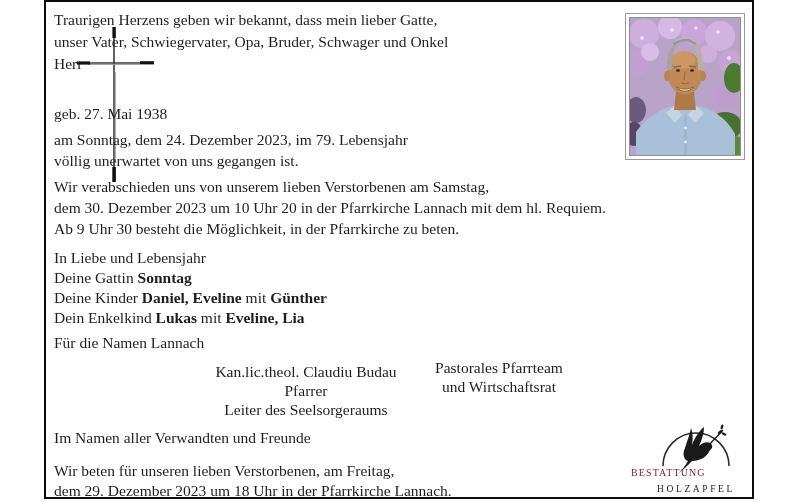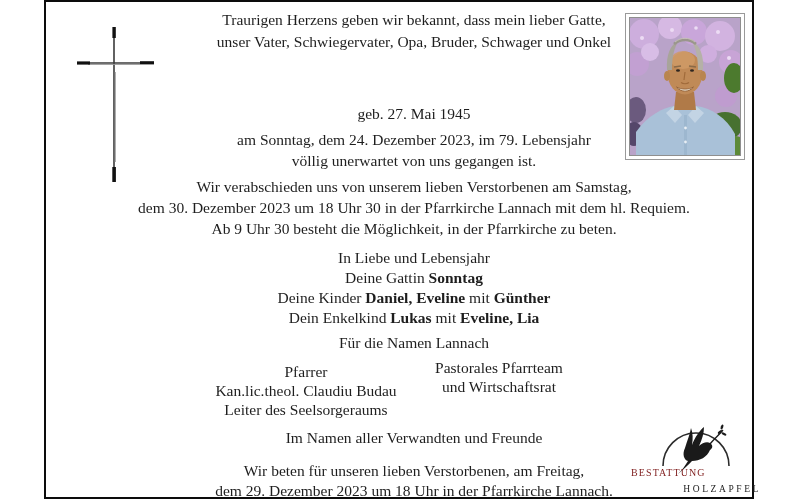"Traurigen Herzens geben wir bekannt," .line { left: 15px -> 8px; text-align: center -> none }
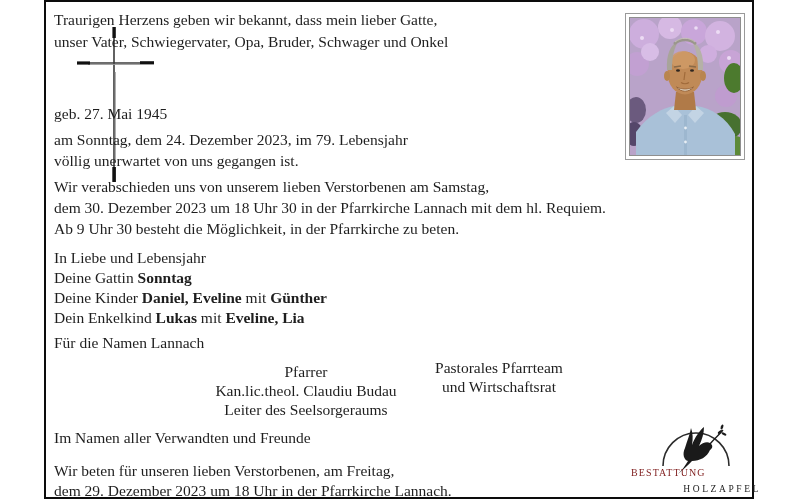"Herr" div.line { html: none -> <div>Herr</div> }
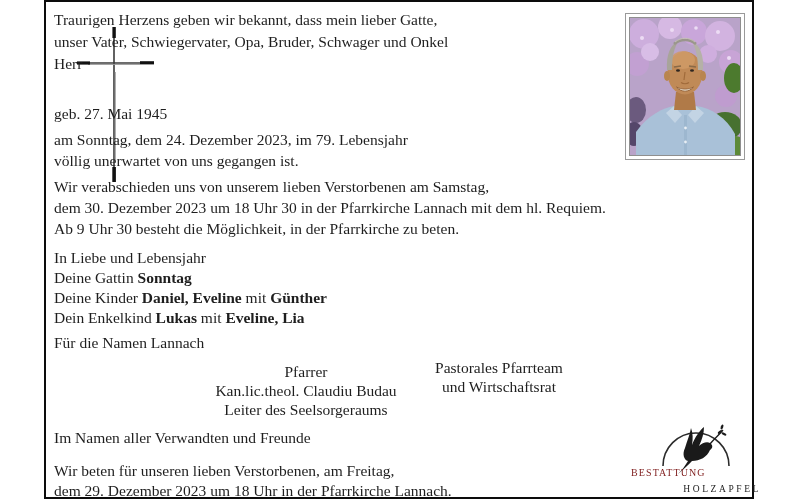"geb. 27. Mai 1945" div.line { text: 1945 -> 1938 }
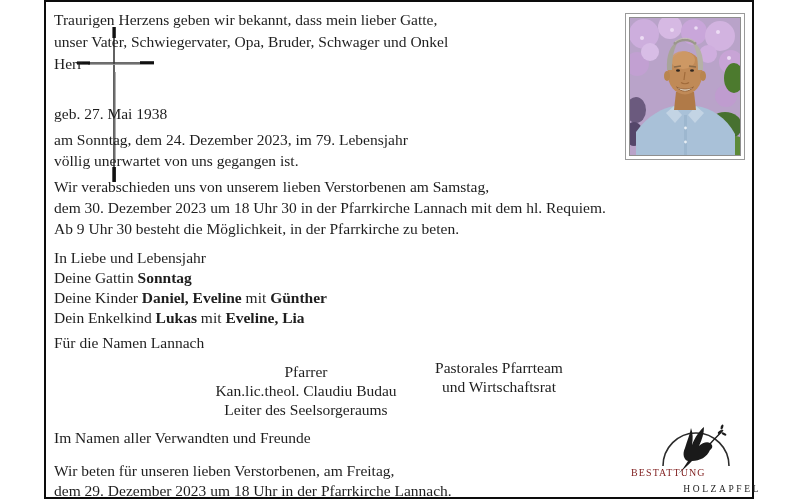"dem 30. Dezember 2023 um" div.line { text: 18 Uhr 30 -> 10 Uhr 20 }
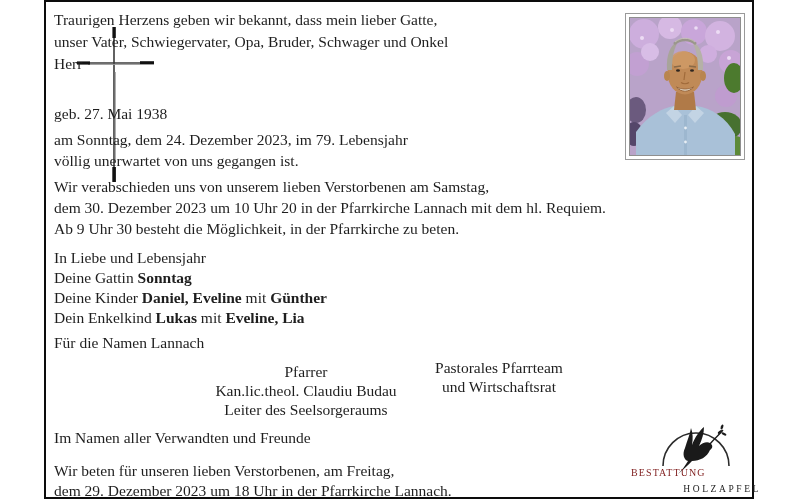"Pfarrer" div { order: before "Kan.lic.theol. Claudiu Budau" -> after "Kan.lic.theol. Claudiu Budau" }
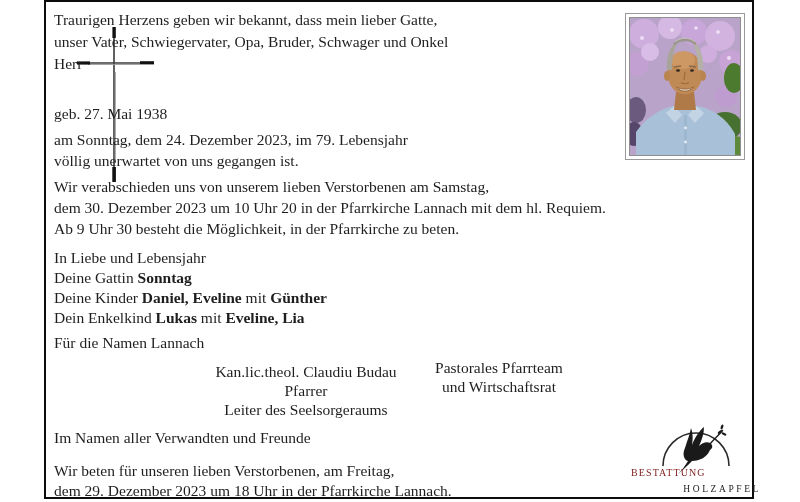"HOLZAPFEL" .logo-line2 { text-align: right -> center }
